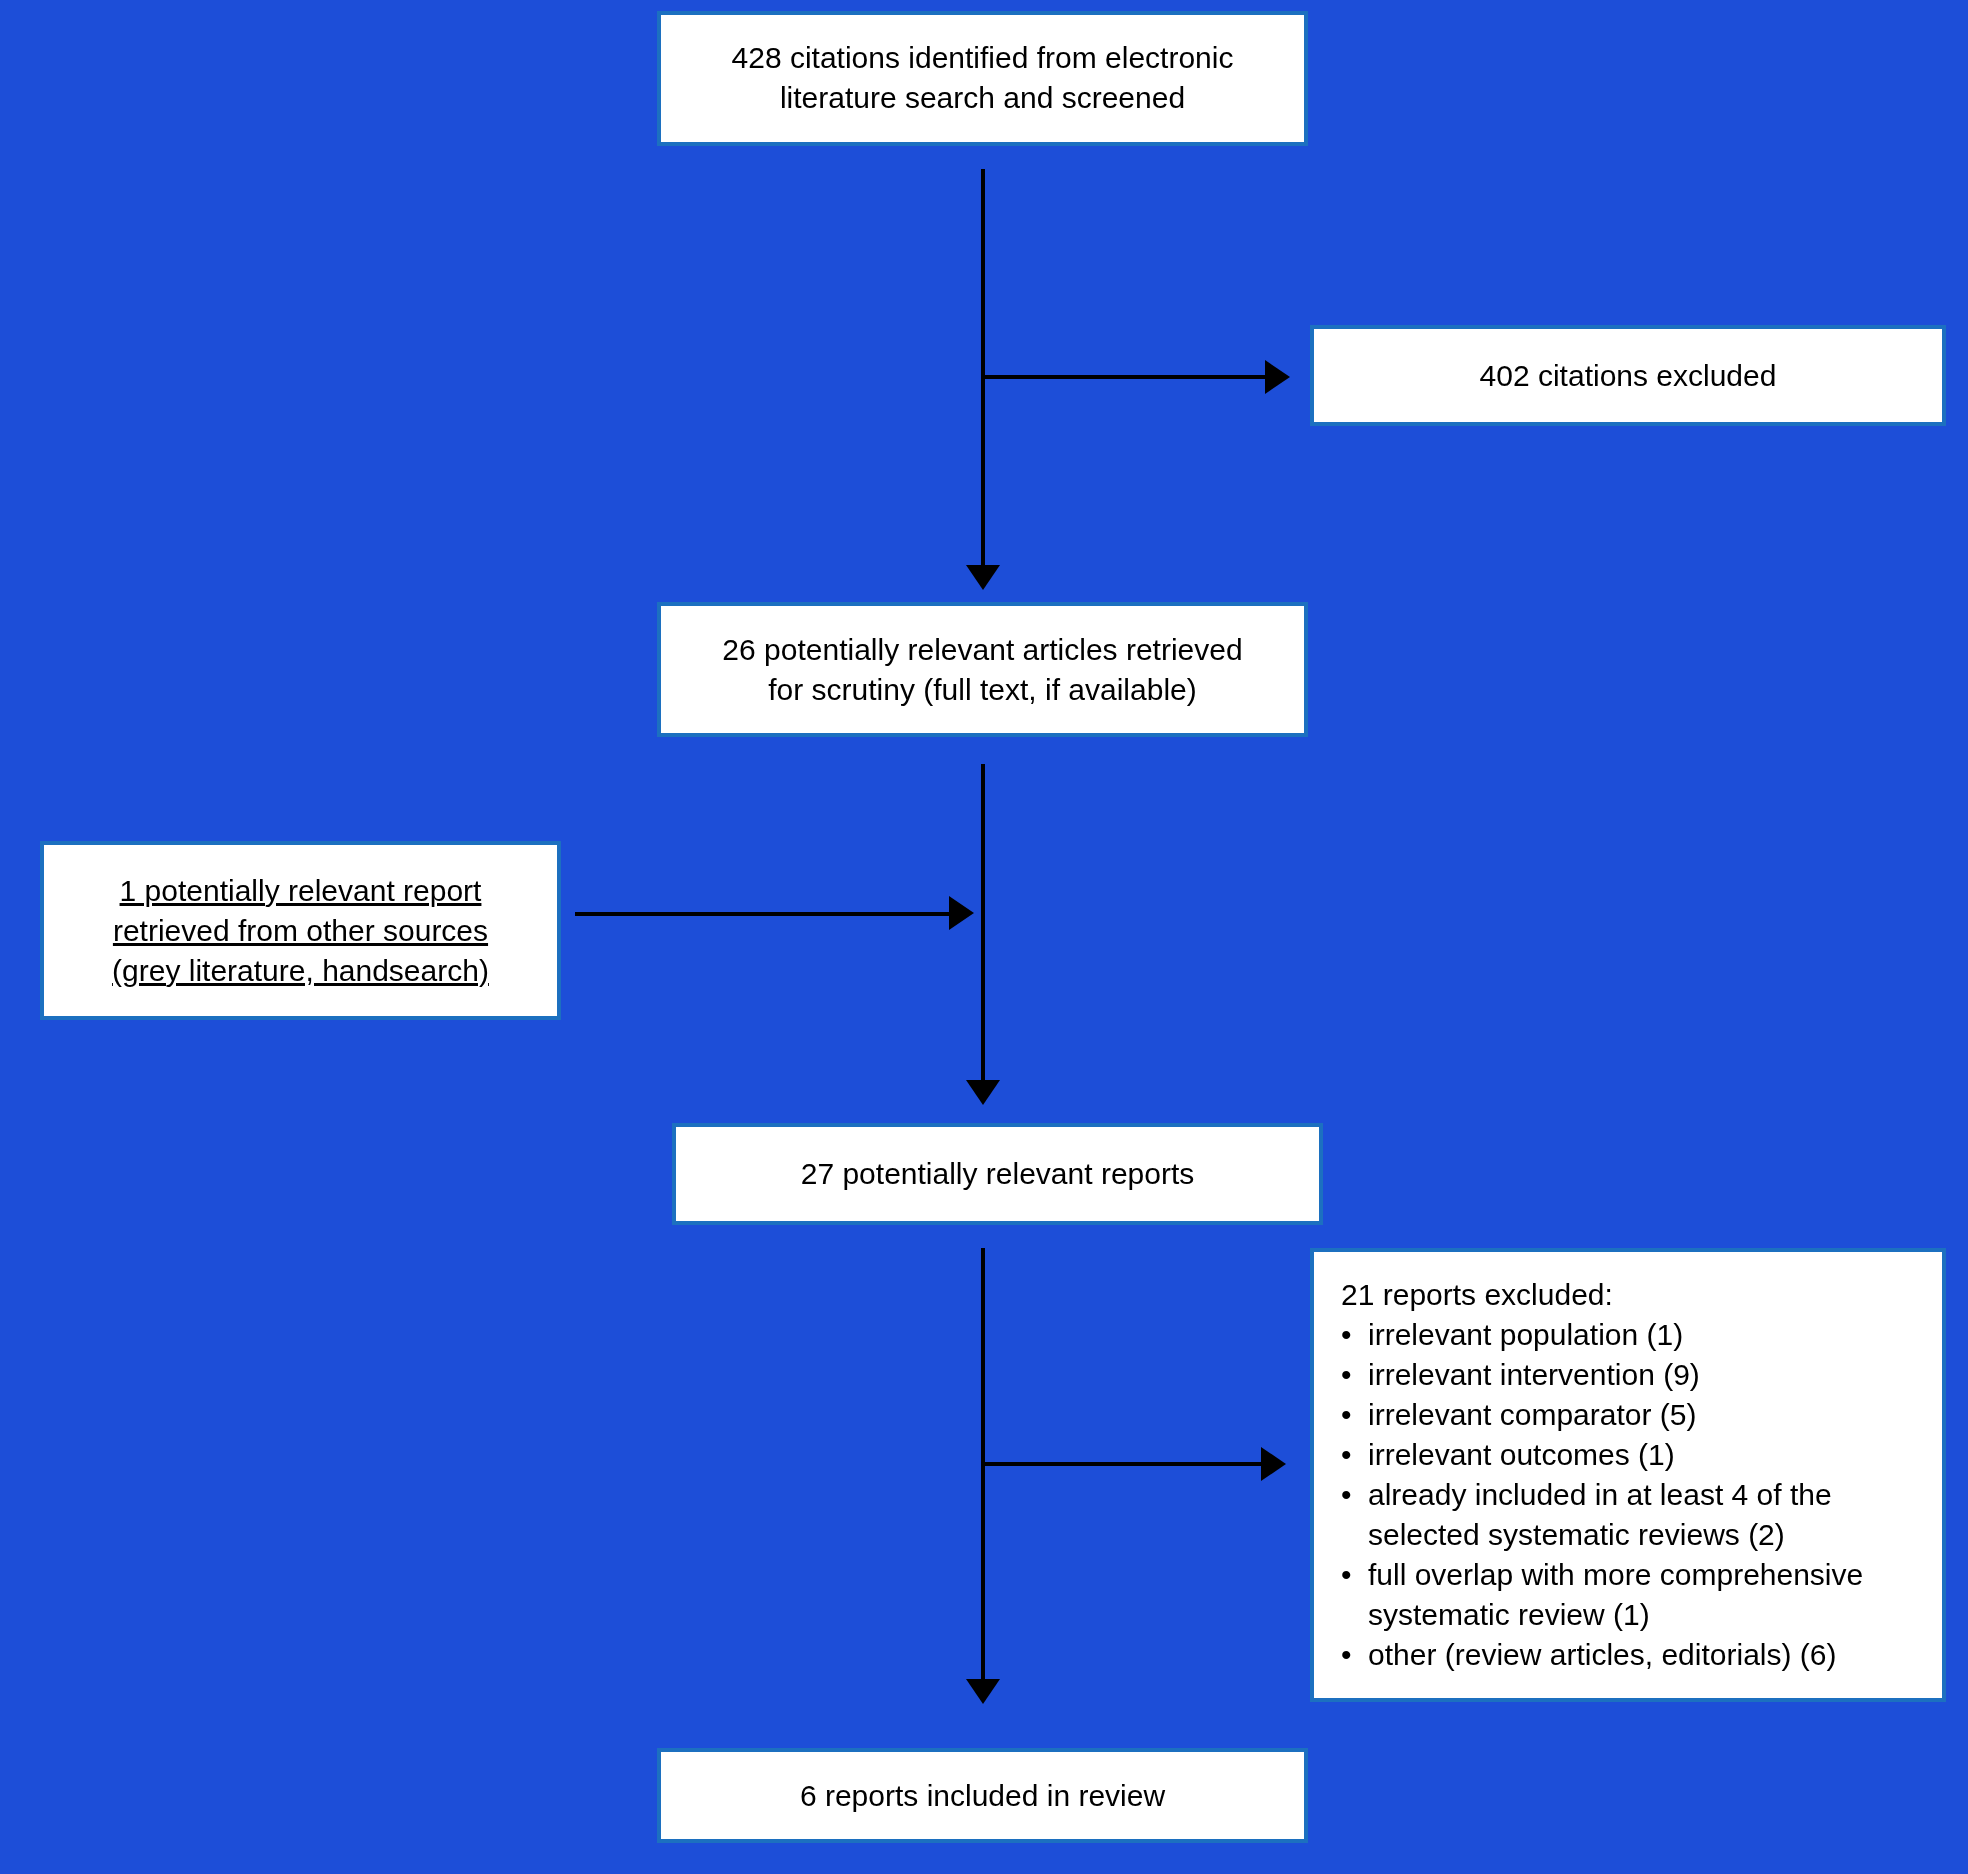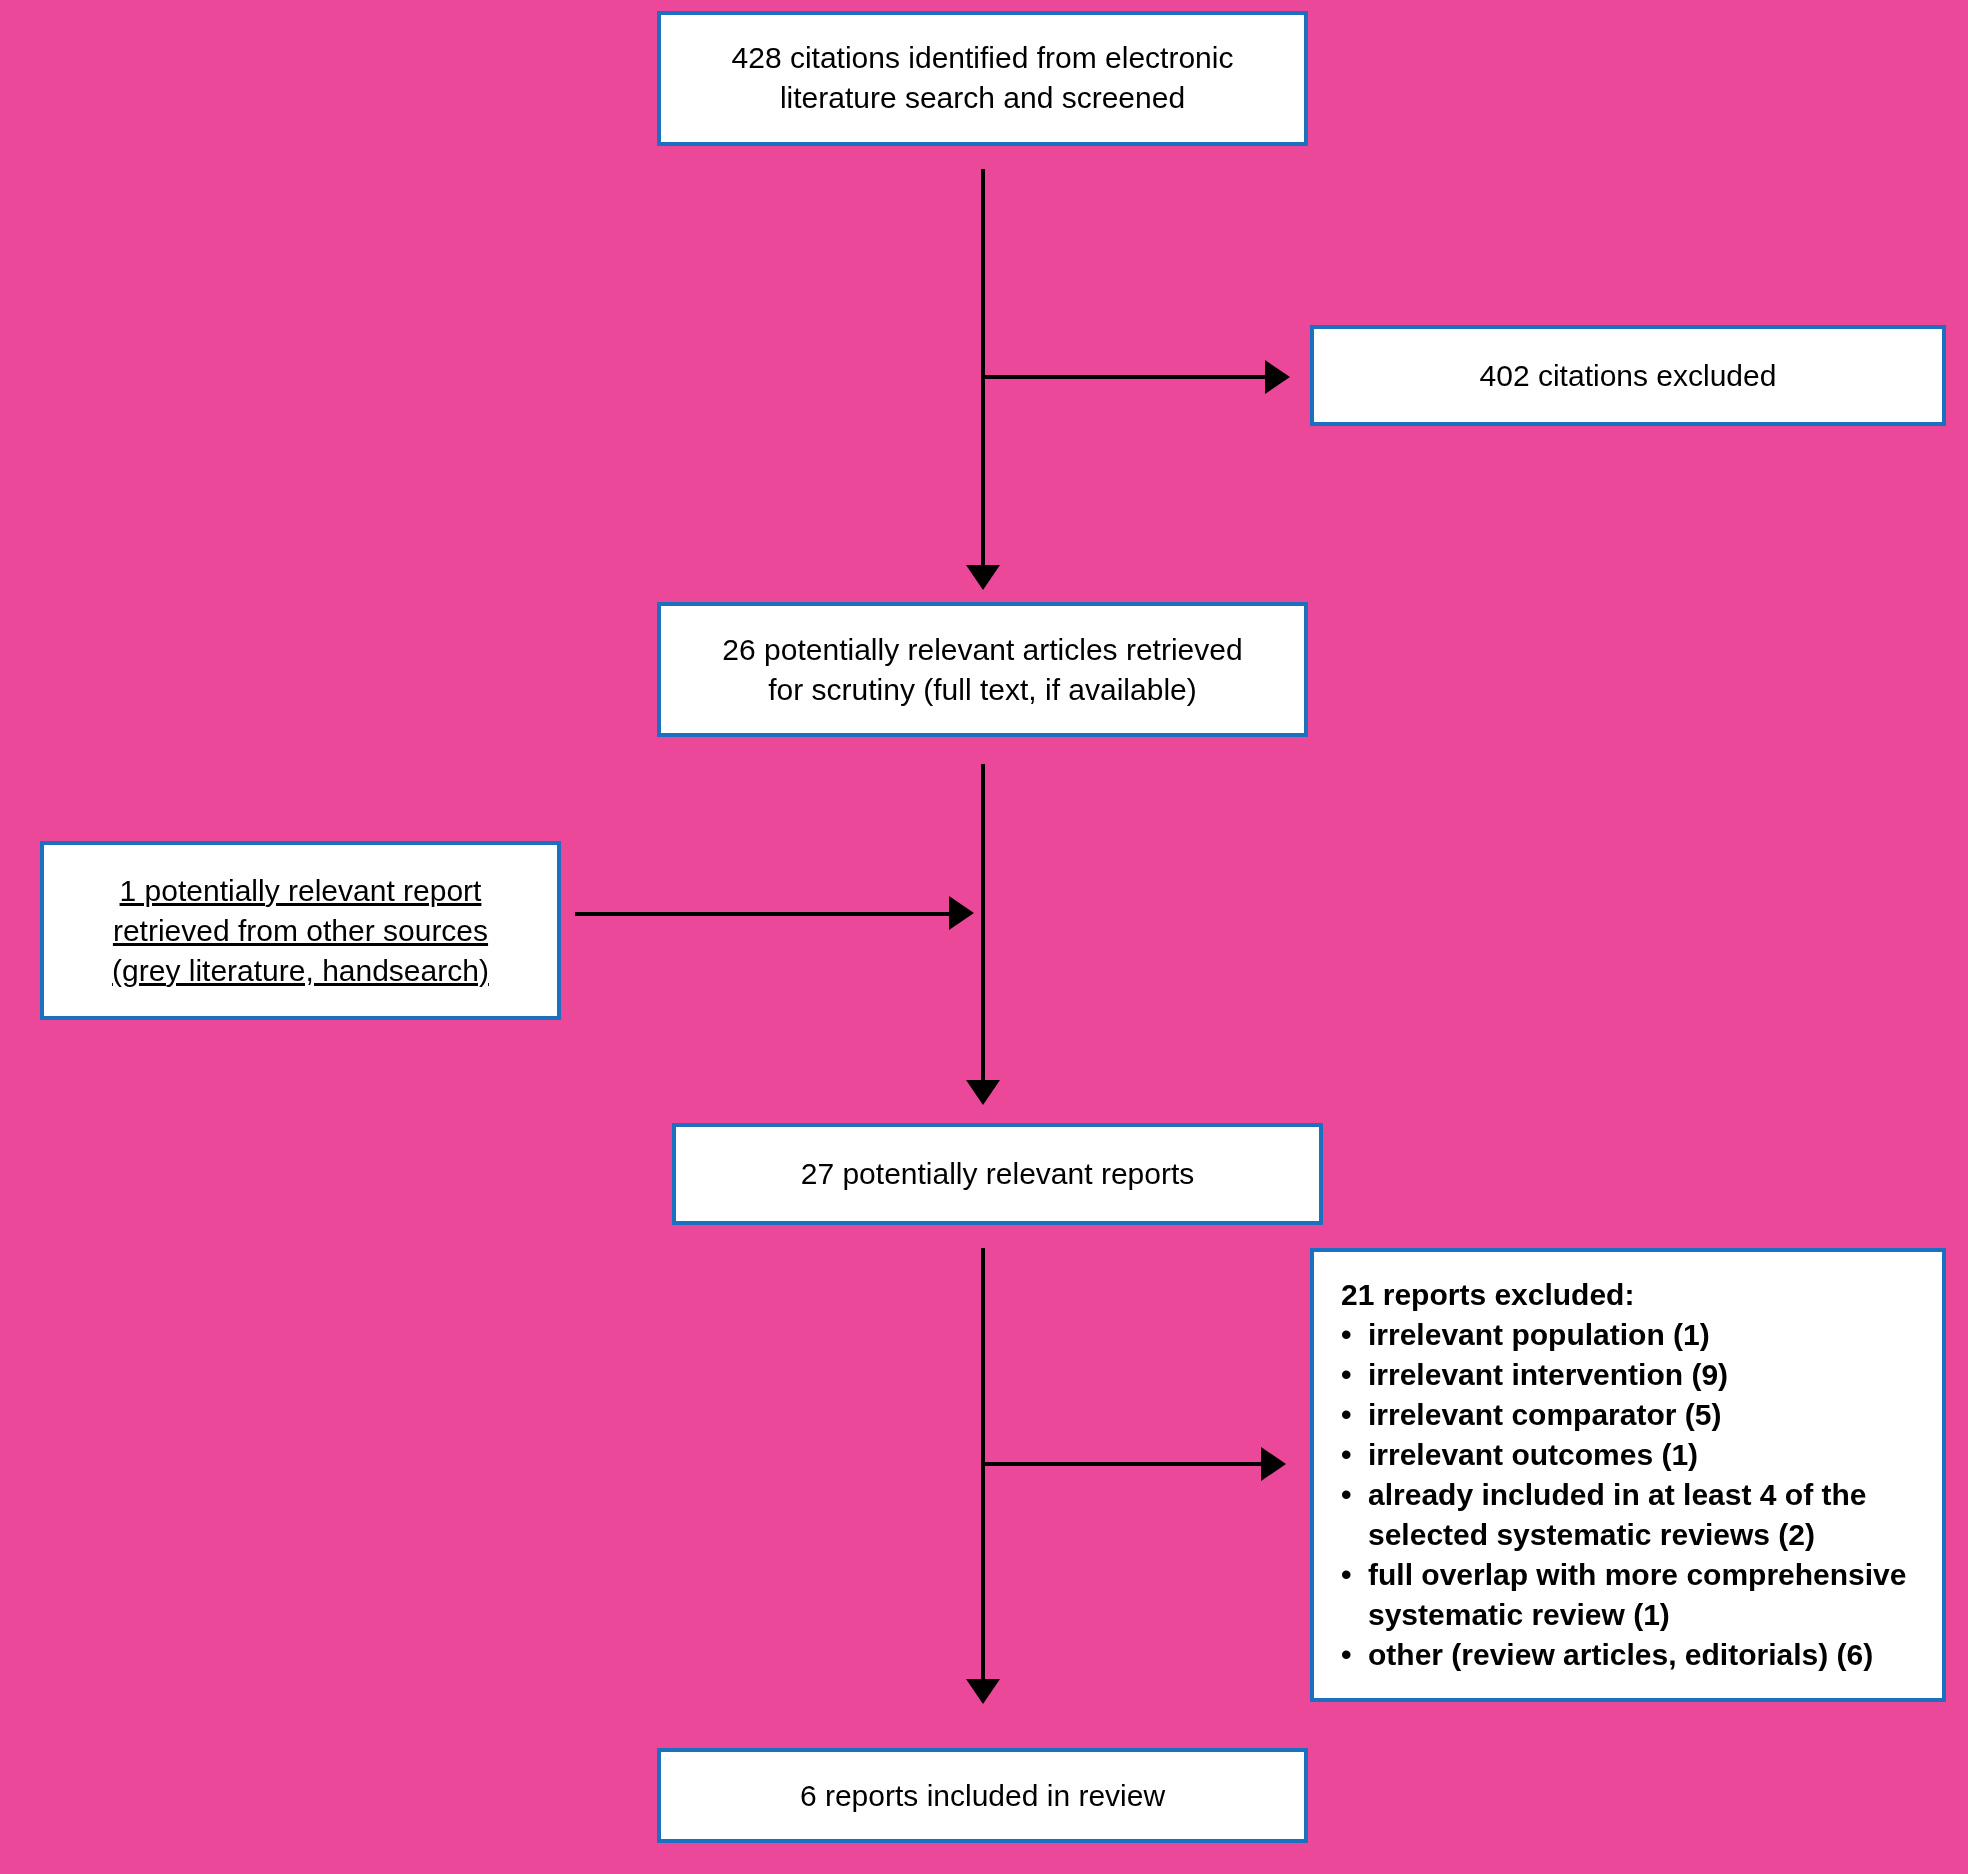"428 citations identified from electronic" #canvas { background: #ec4899 -> #1d4ed8 }
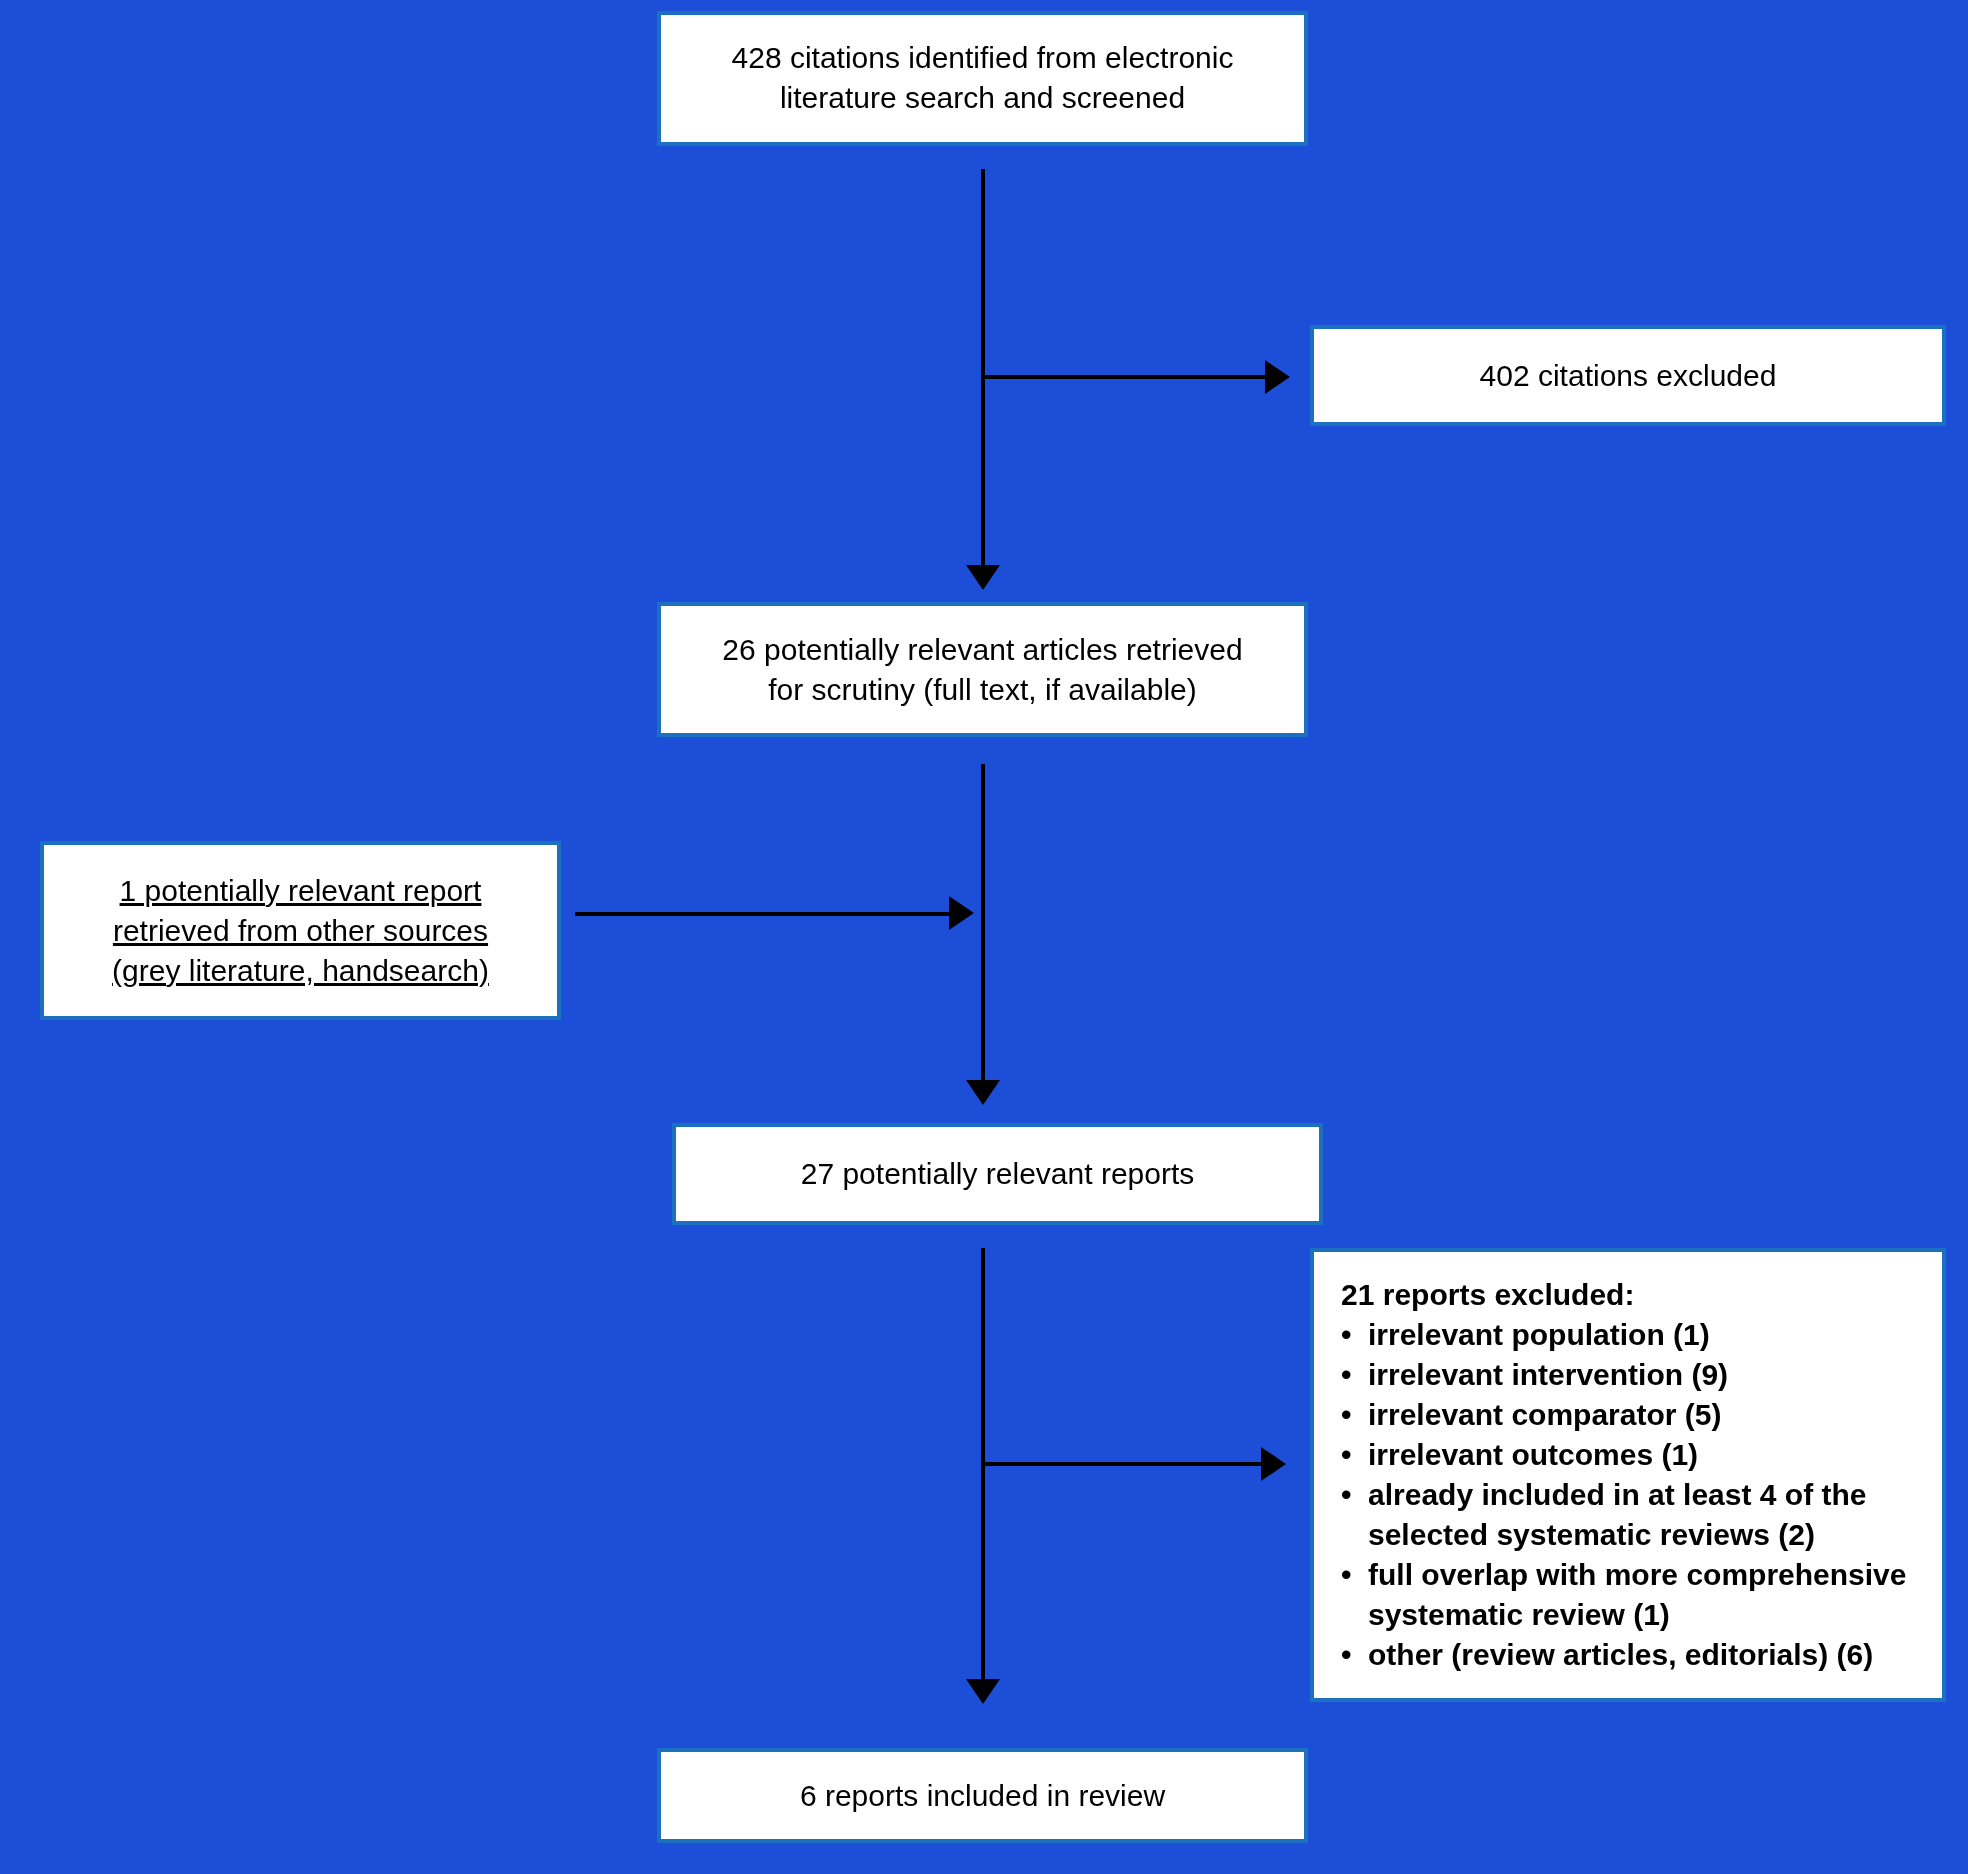"21 reports excluded:" div.box { font-weight: bold -> none }
